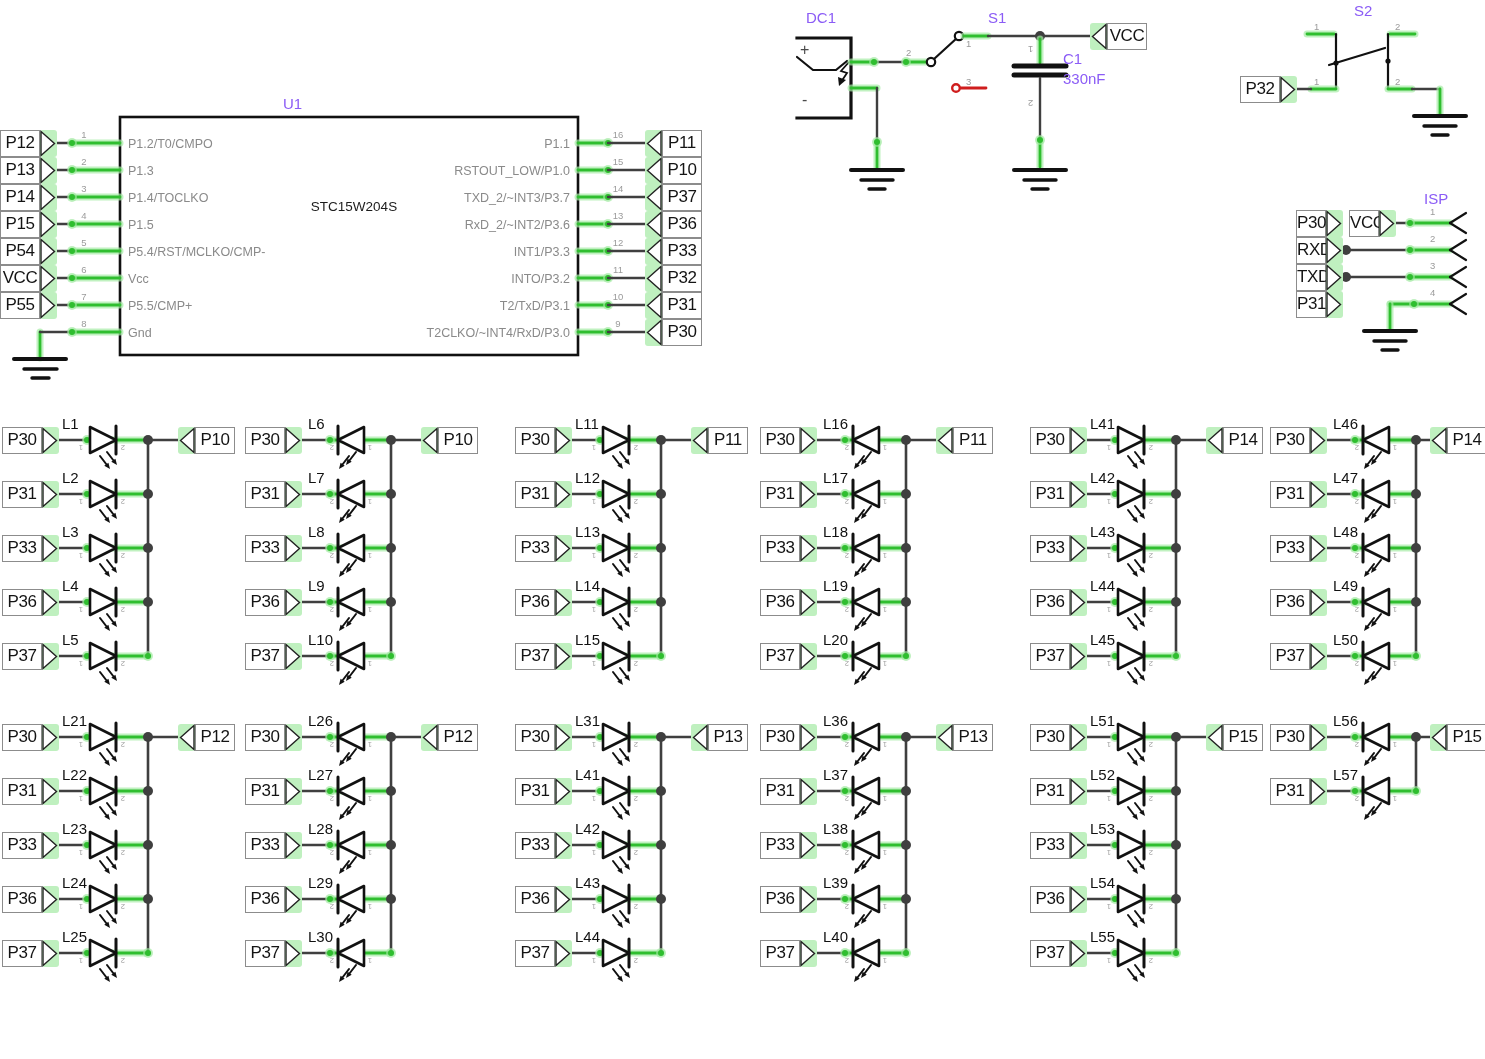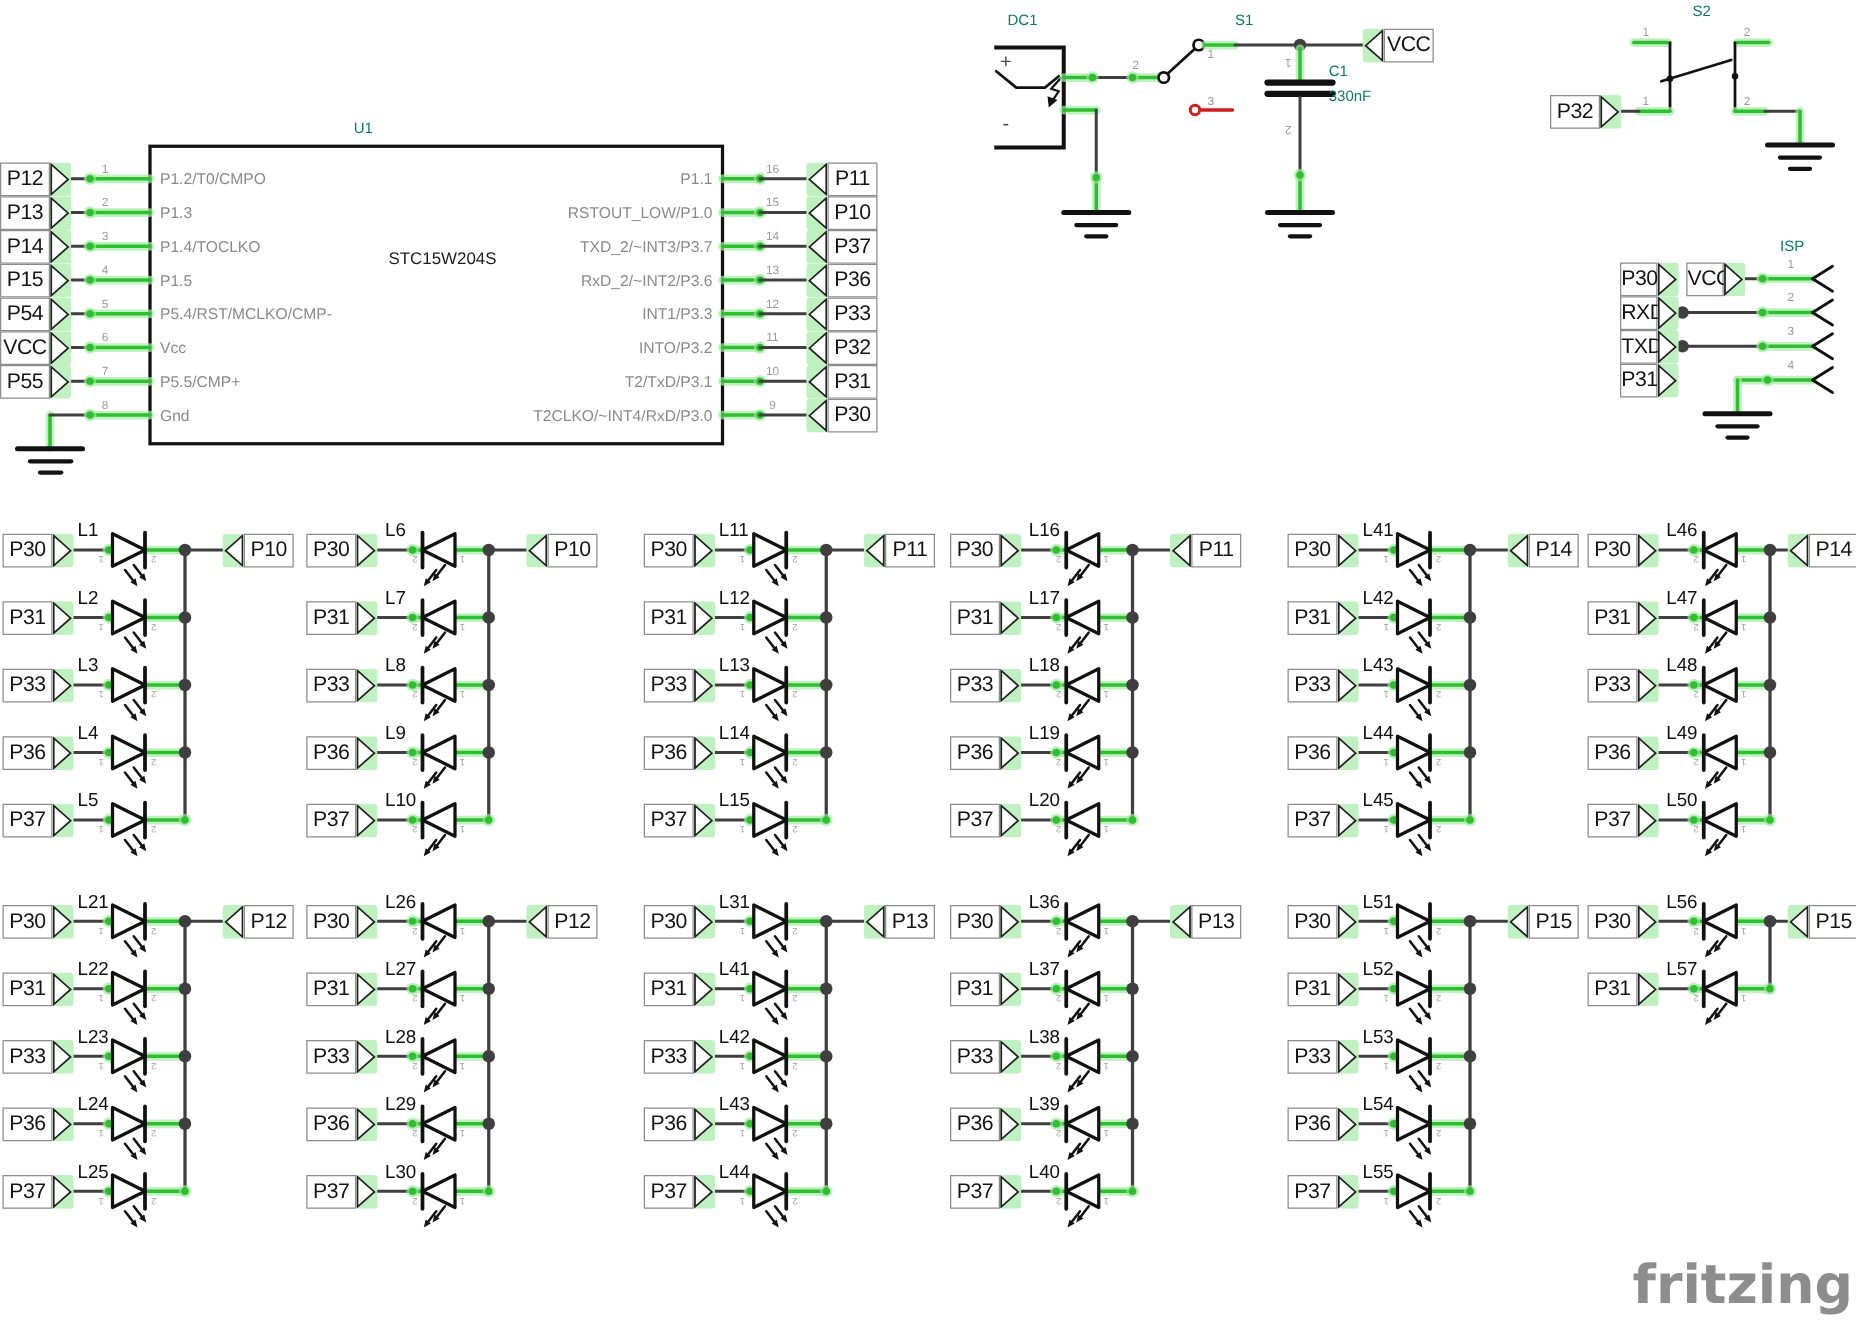"DC1" .ref { color: #0f766e -> #8b5cf6; font-size: 12px -> 15px }
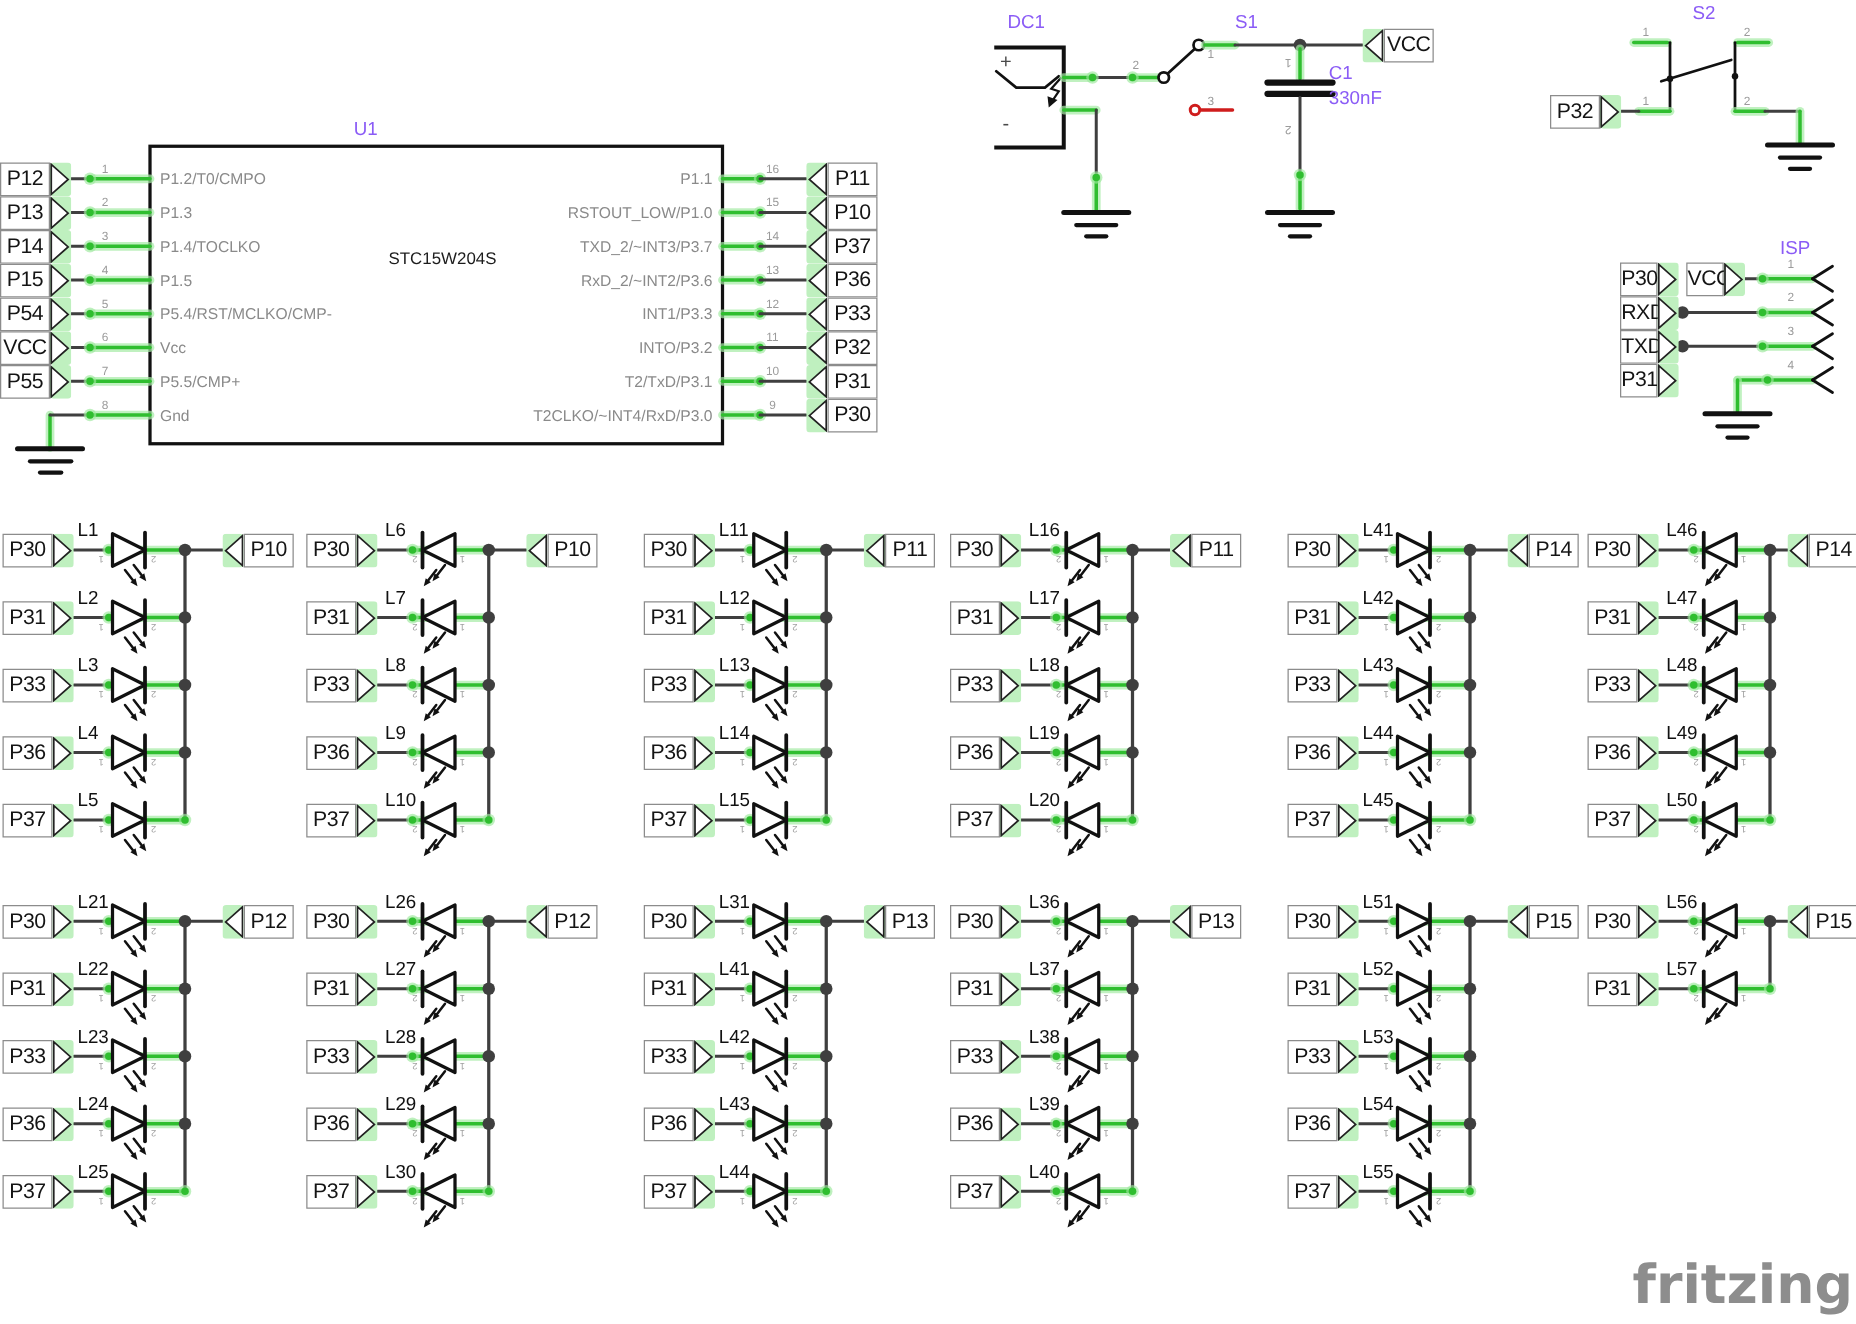"fritzing" div { html: <div>fritzing</div> -> none }
